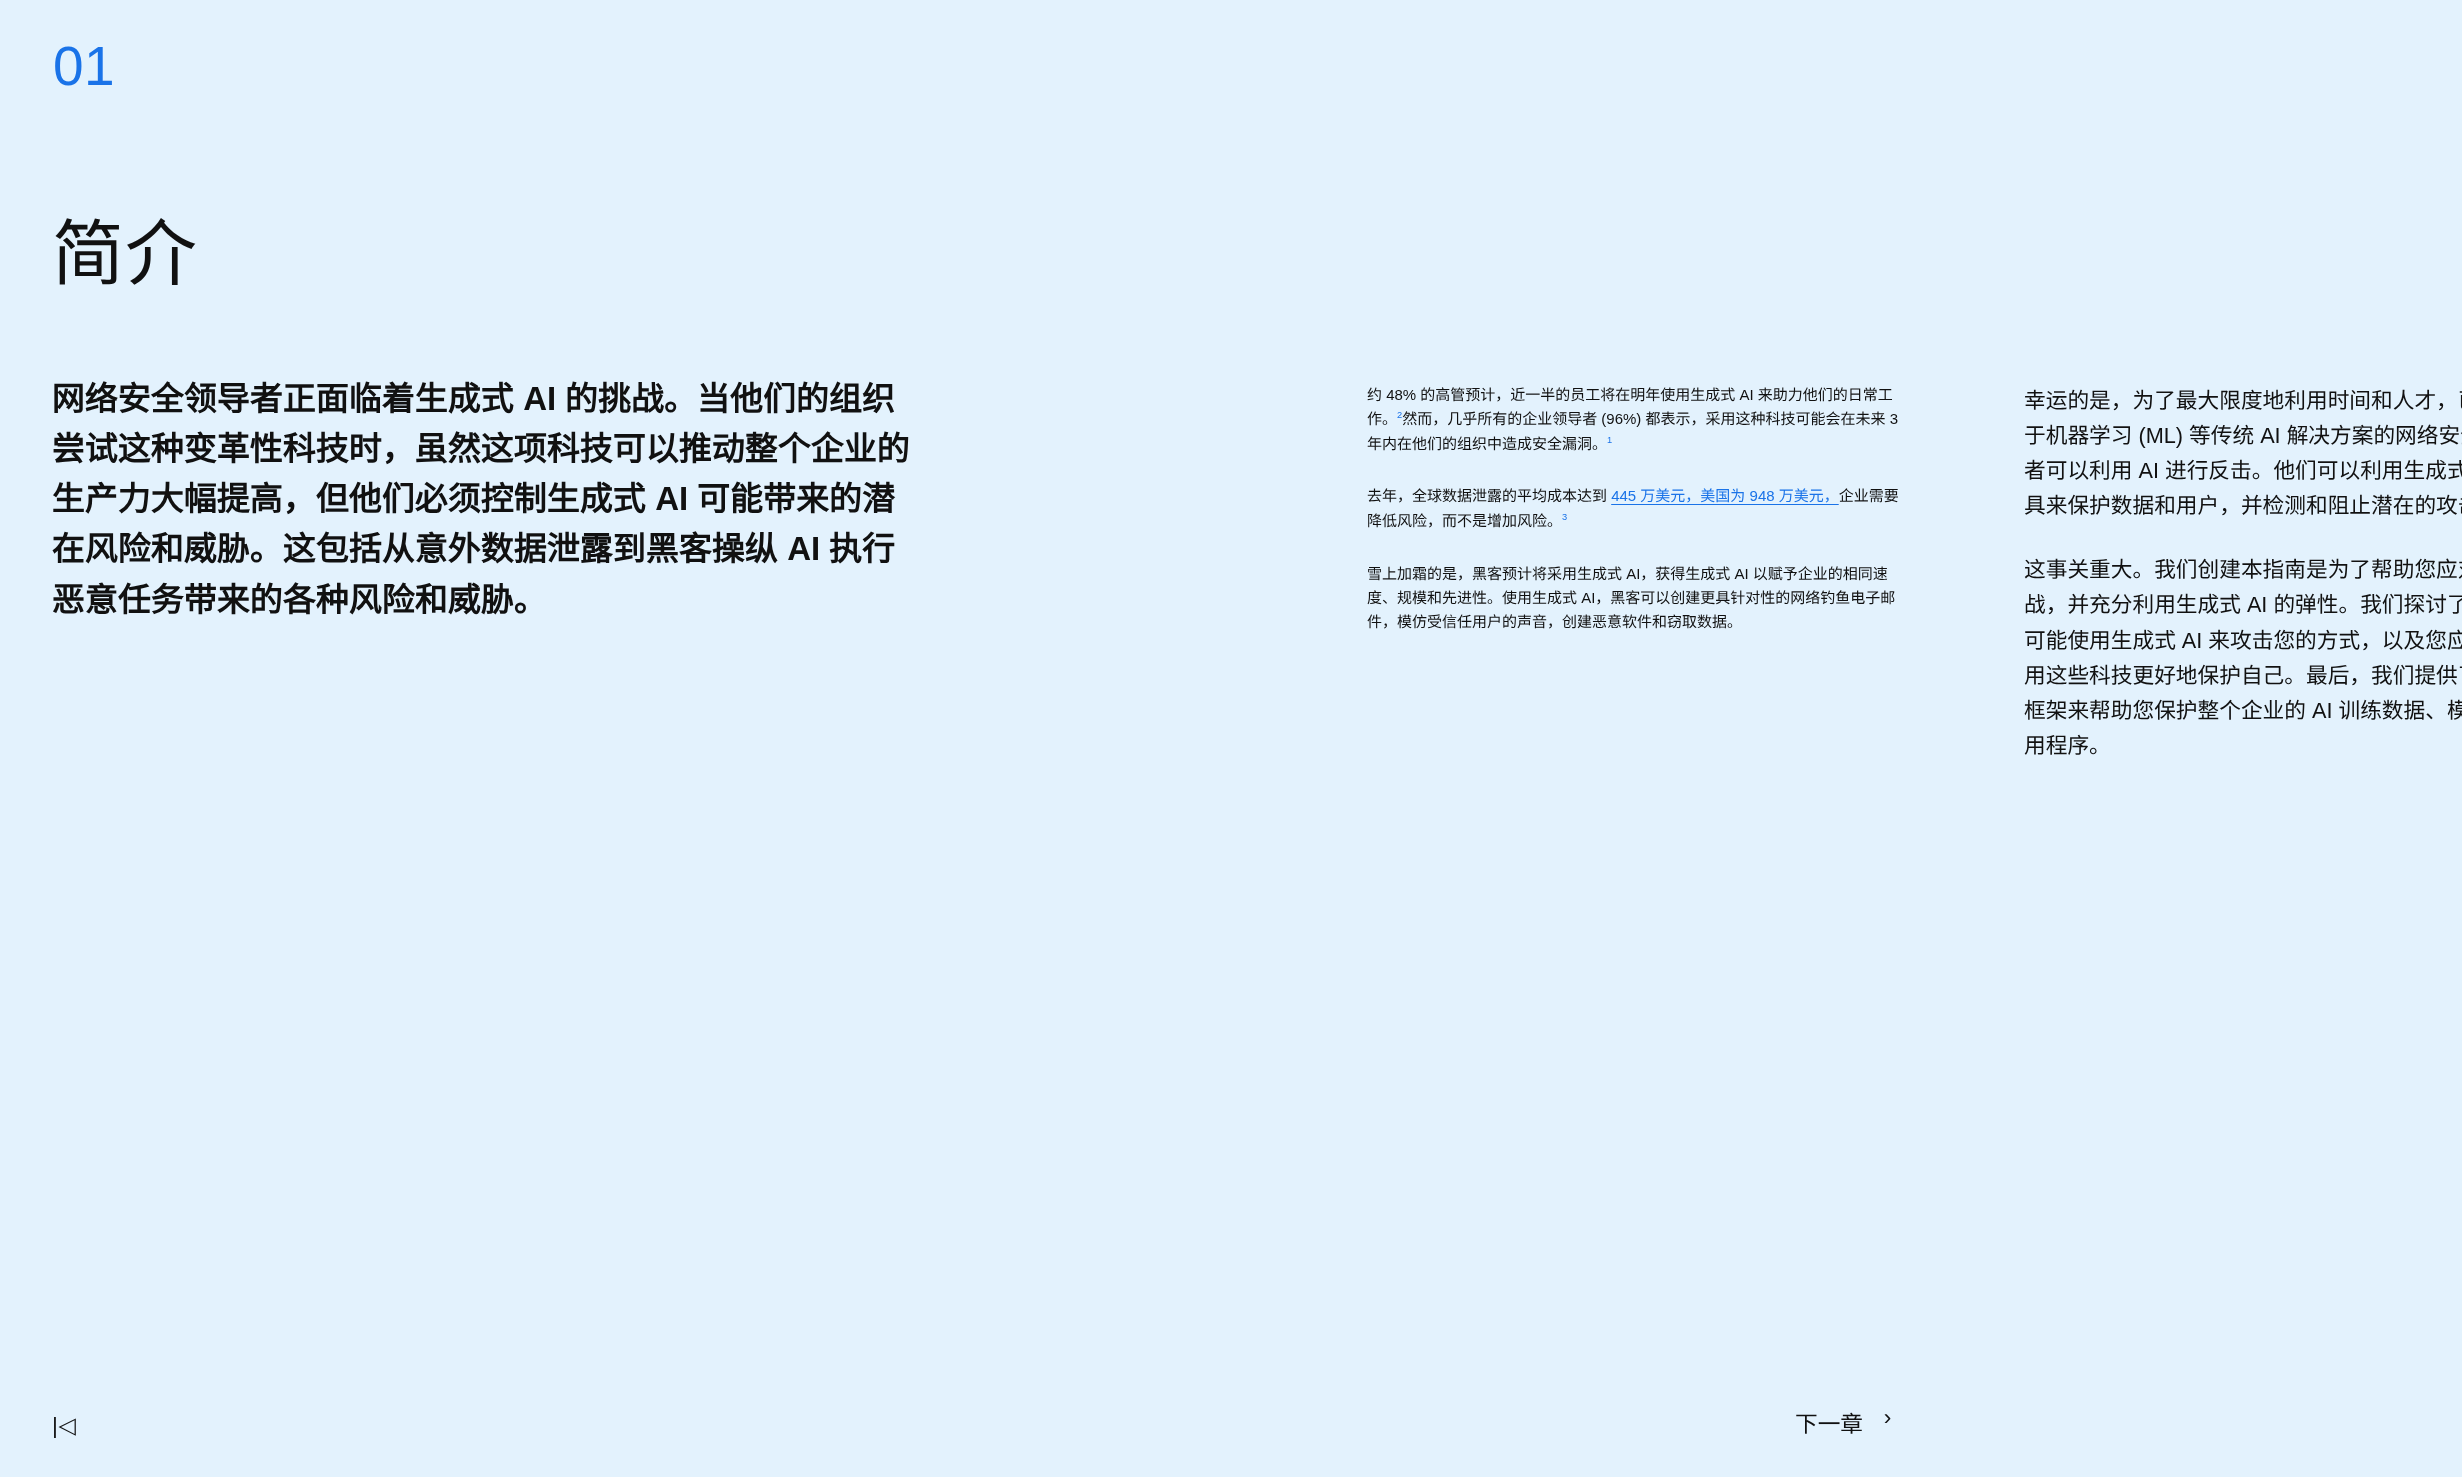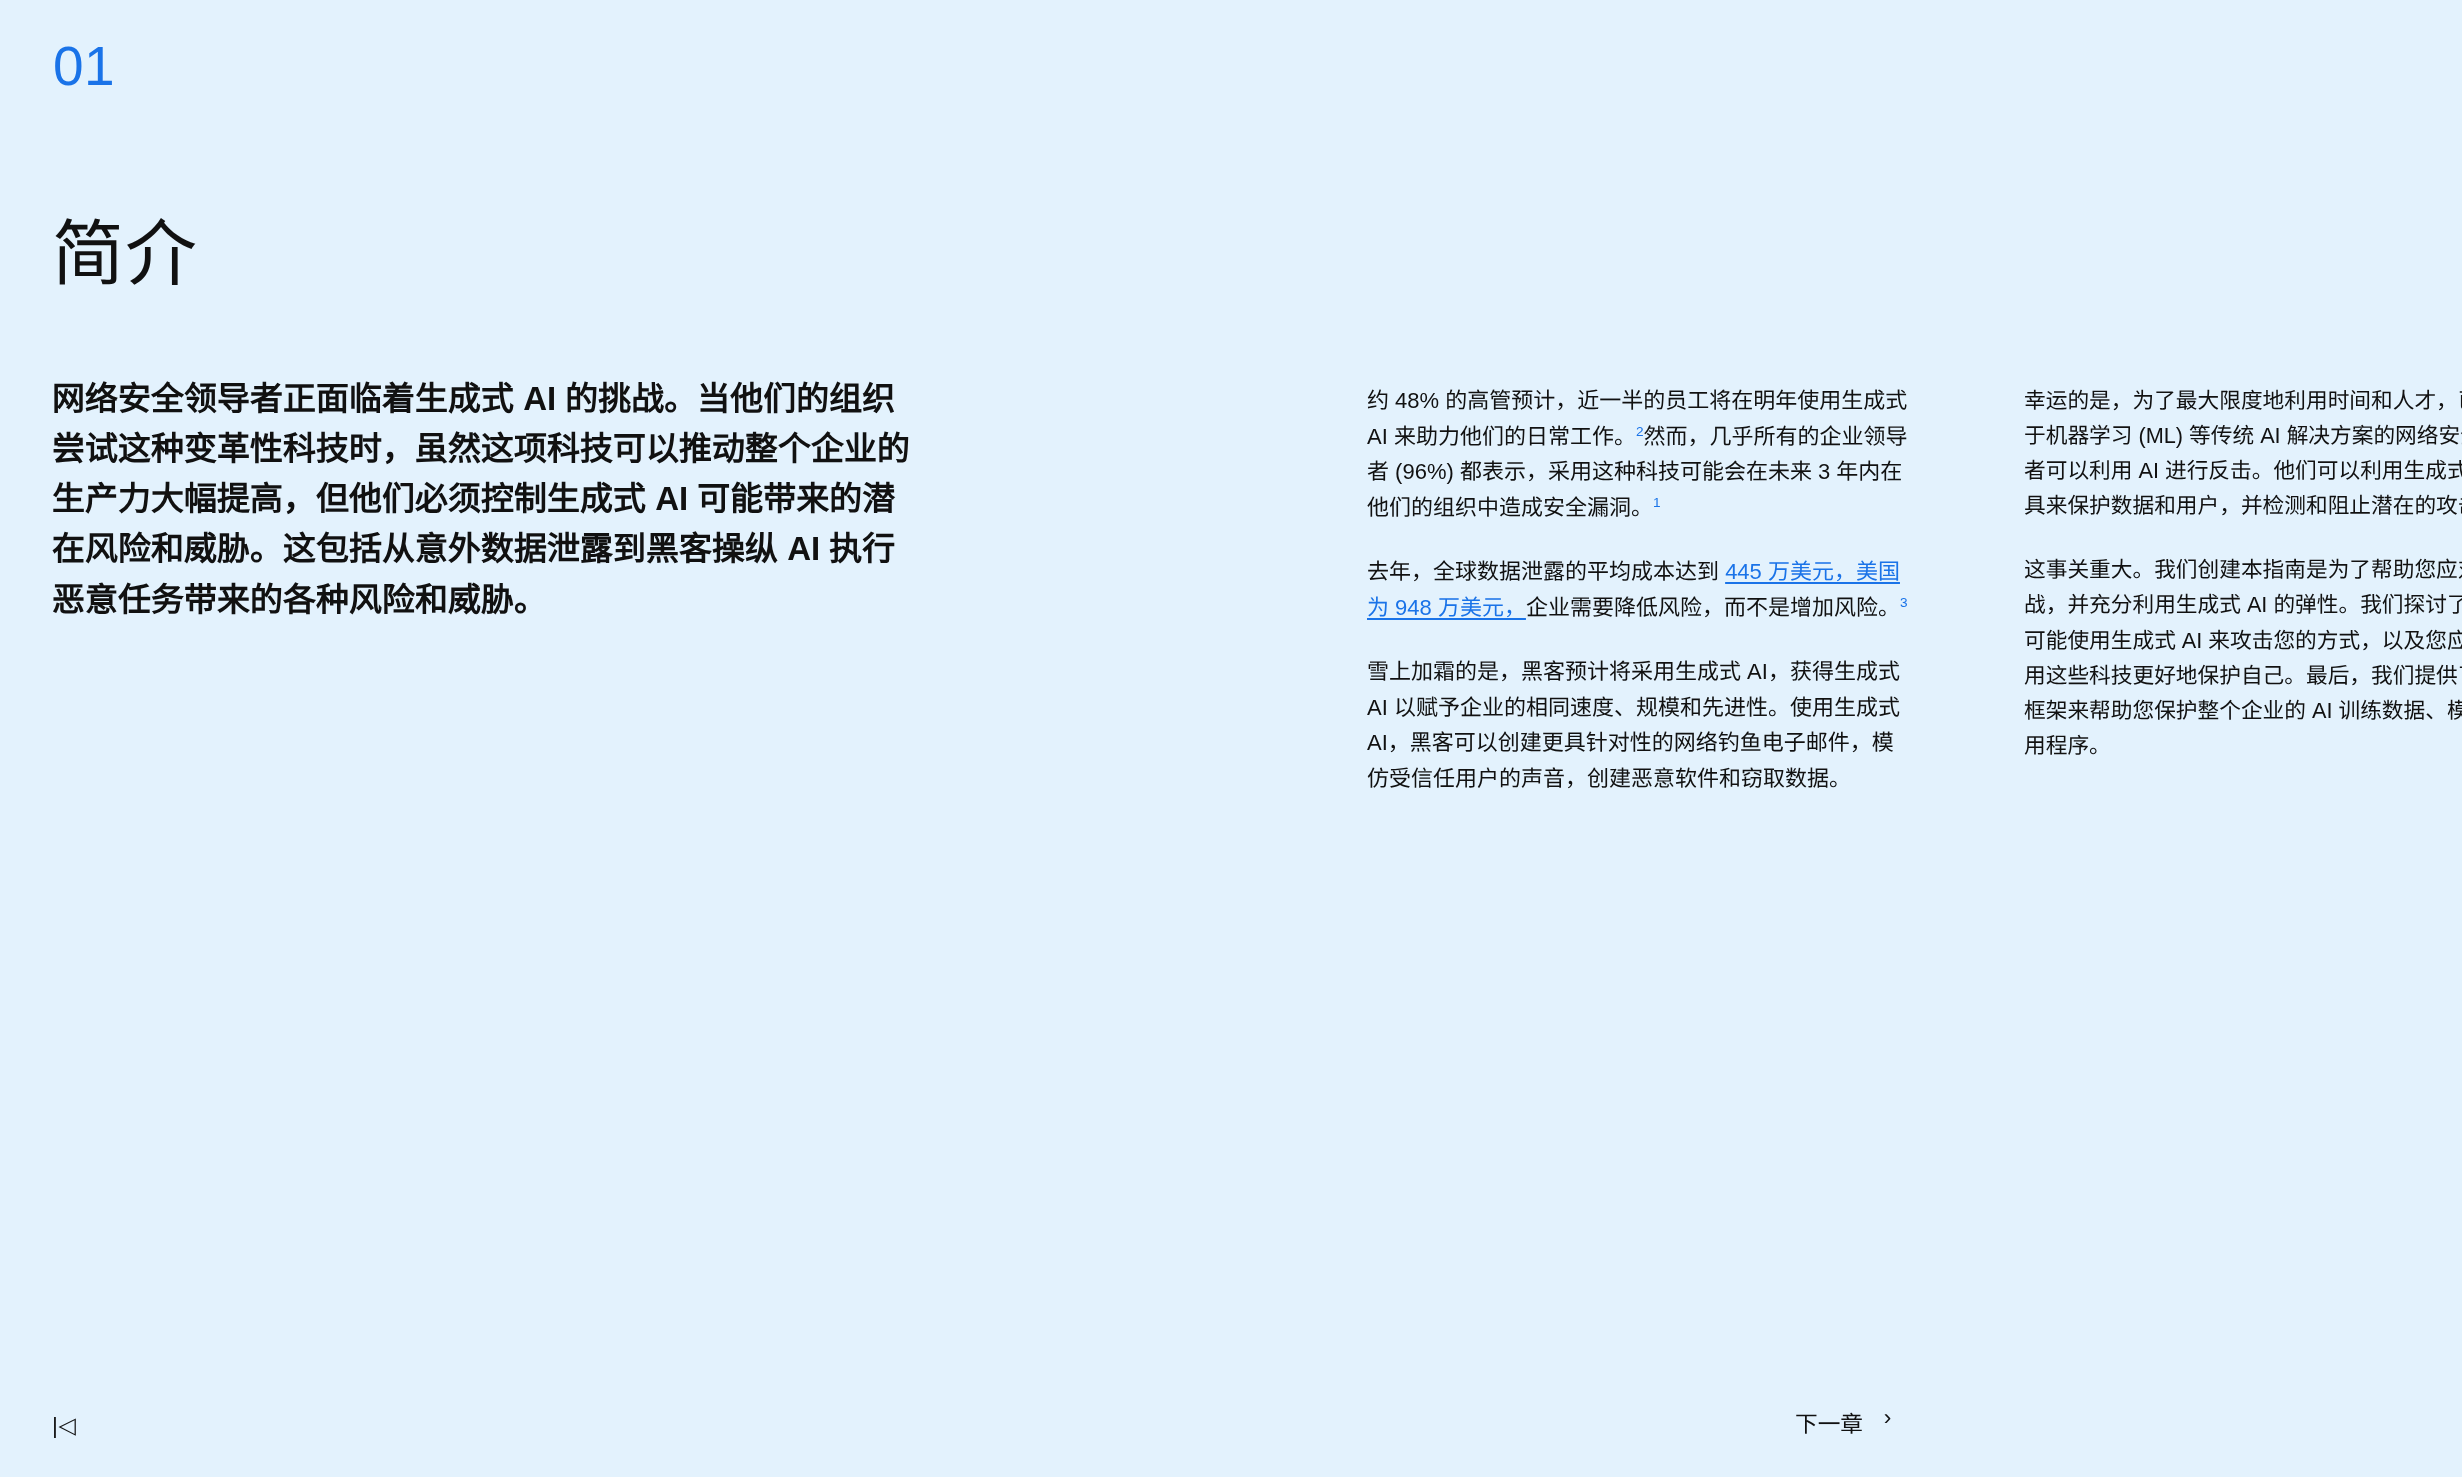"约 48% 的高管预计，近一半的员工将在明年使用生成式 AI" .col-mid { font-size: 22px -> 15px }
